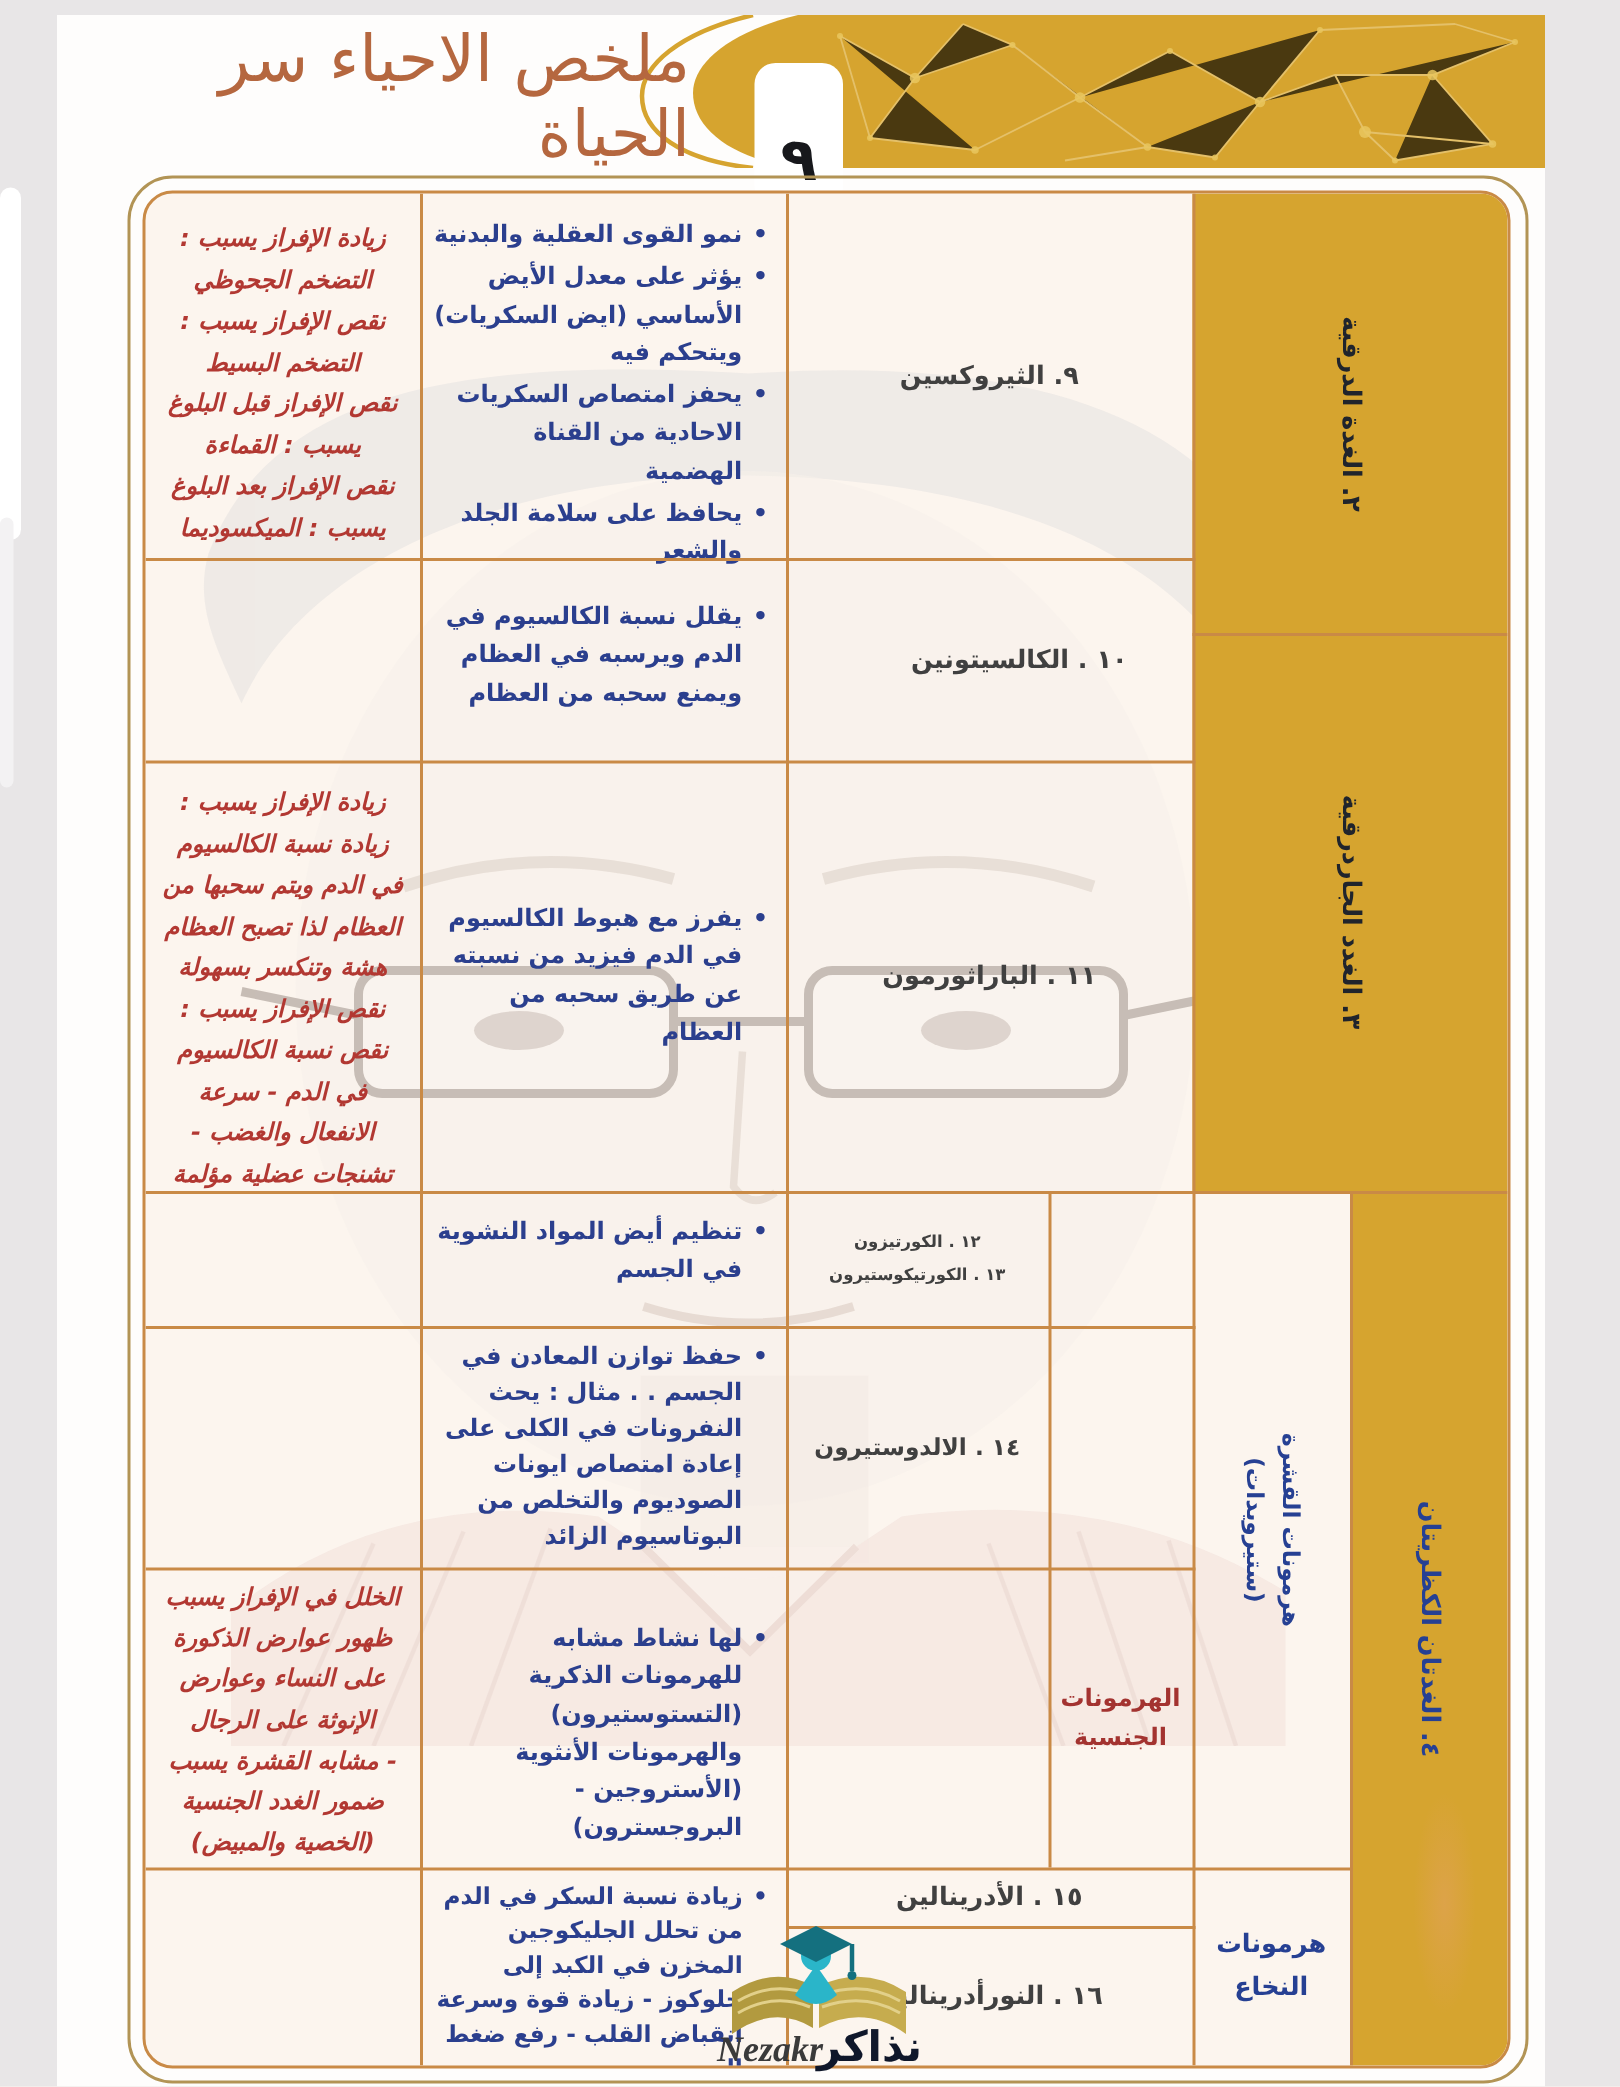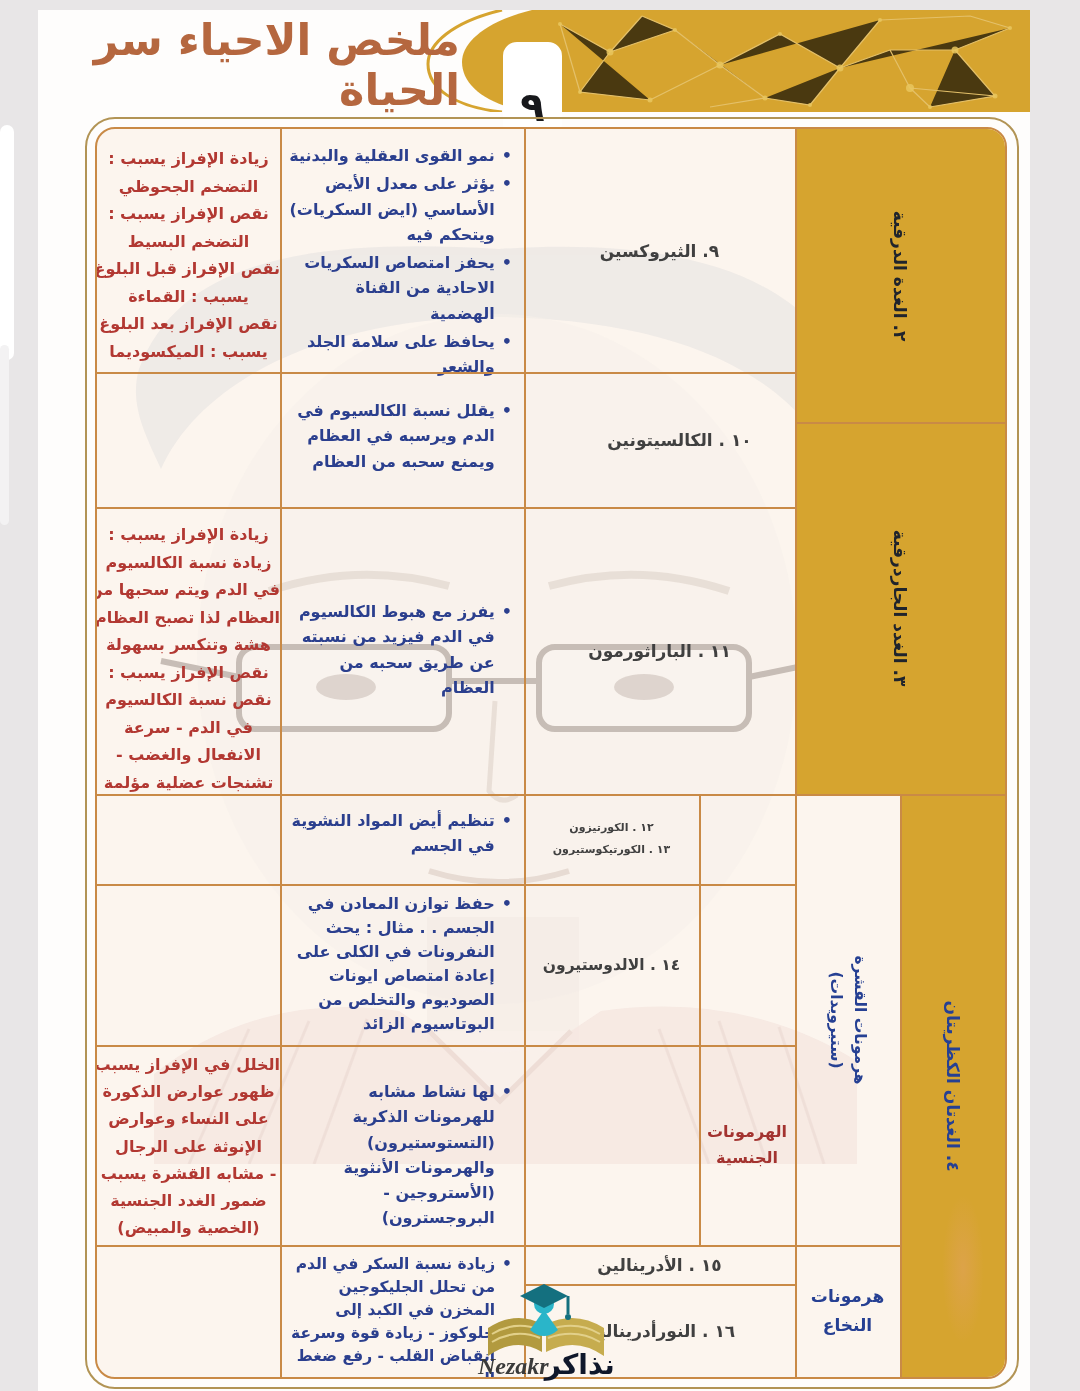"ملخص الاحياء سر الحياة" .page-title { font-weight: bold -> normal }
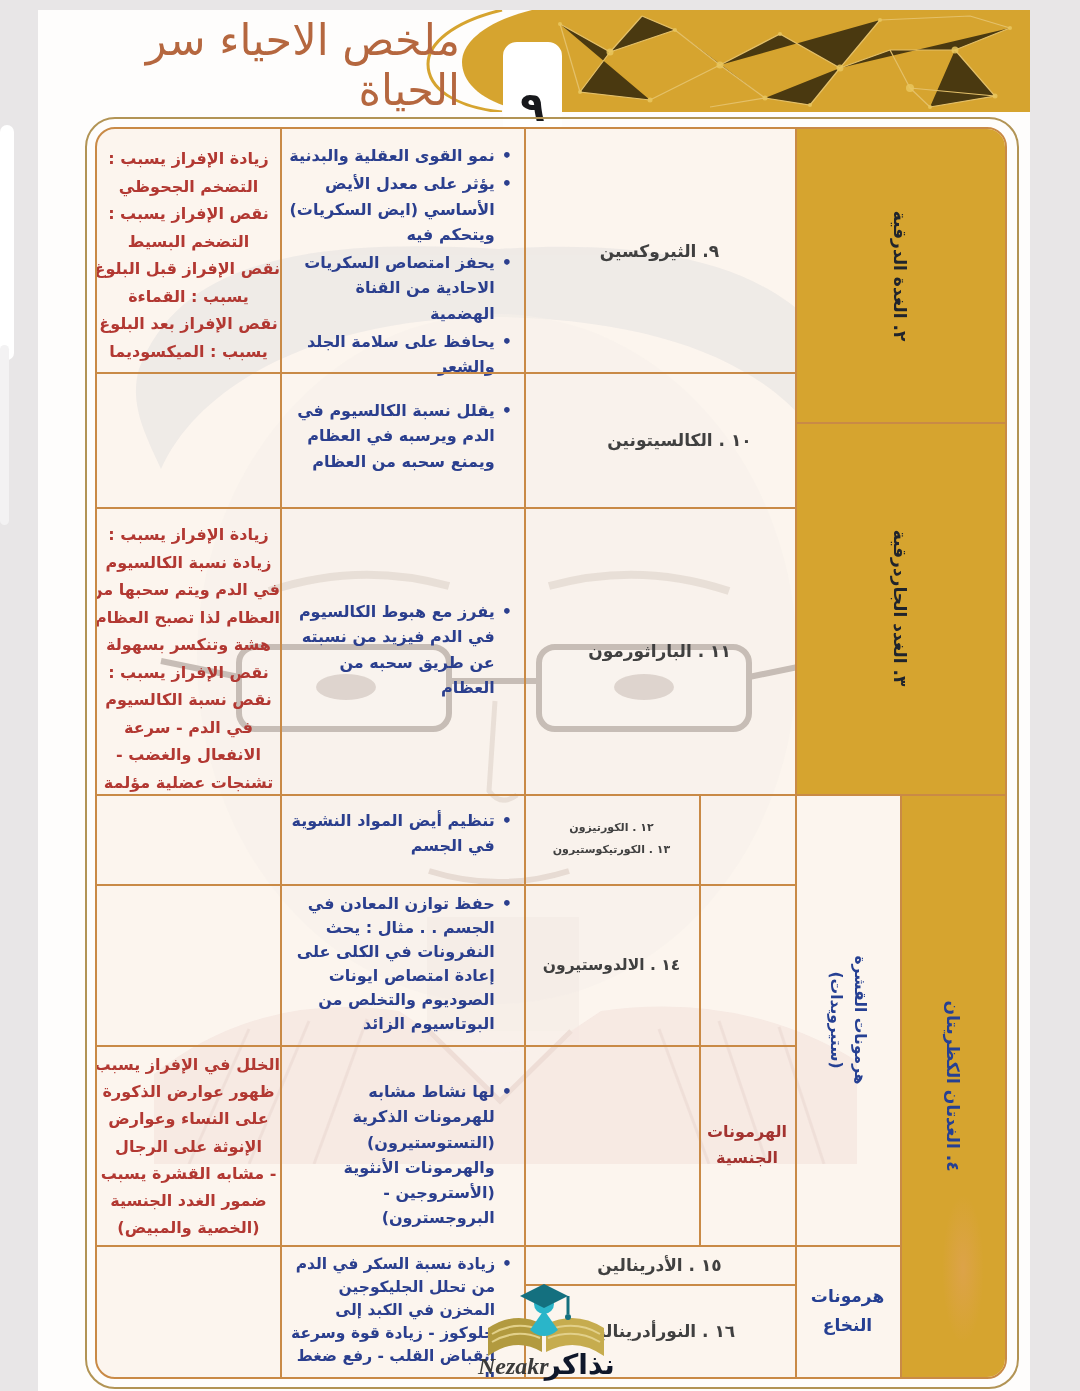"زيادة الإفراز يسبب :" .dis { font-style: none -> italic }
